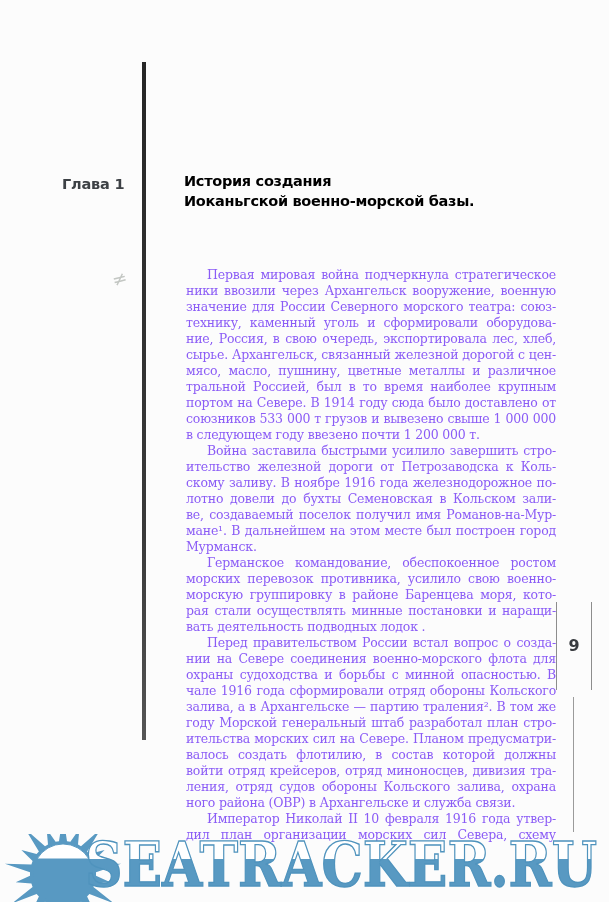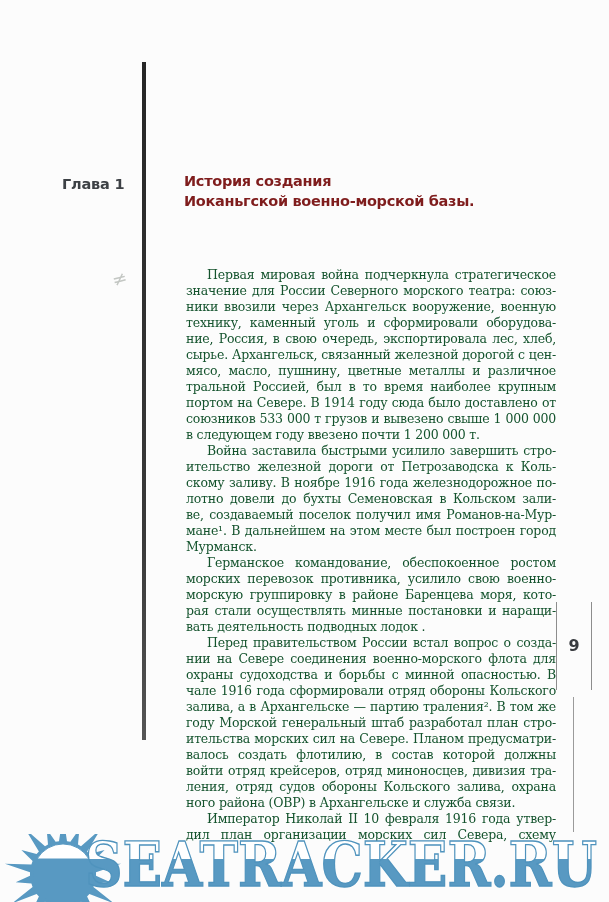"История создания" .heading { color: #7f1d1d -> #000000 }
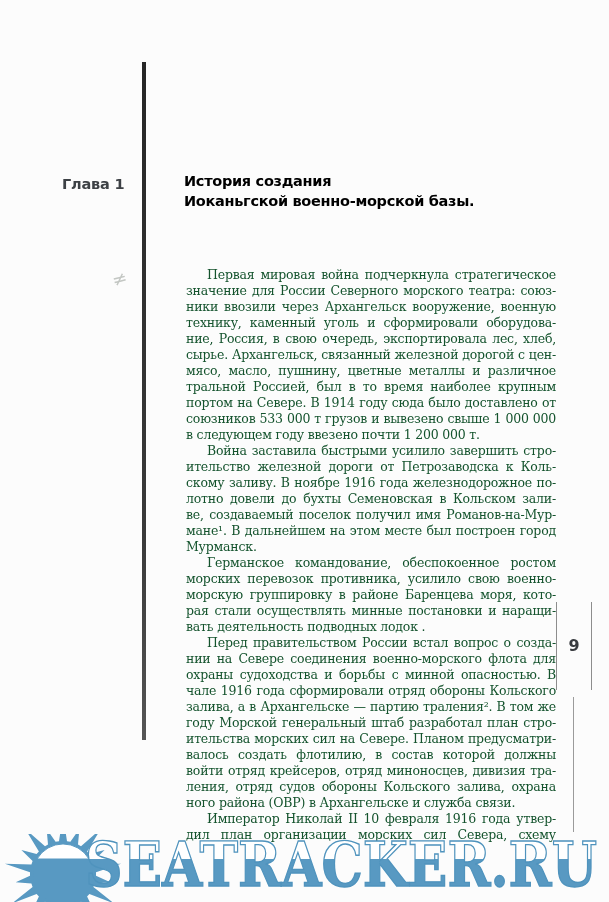"Первая мировая война подчеркнула" .body-text { color: #14532d -> #8b5cf6 }
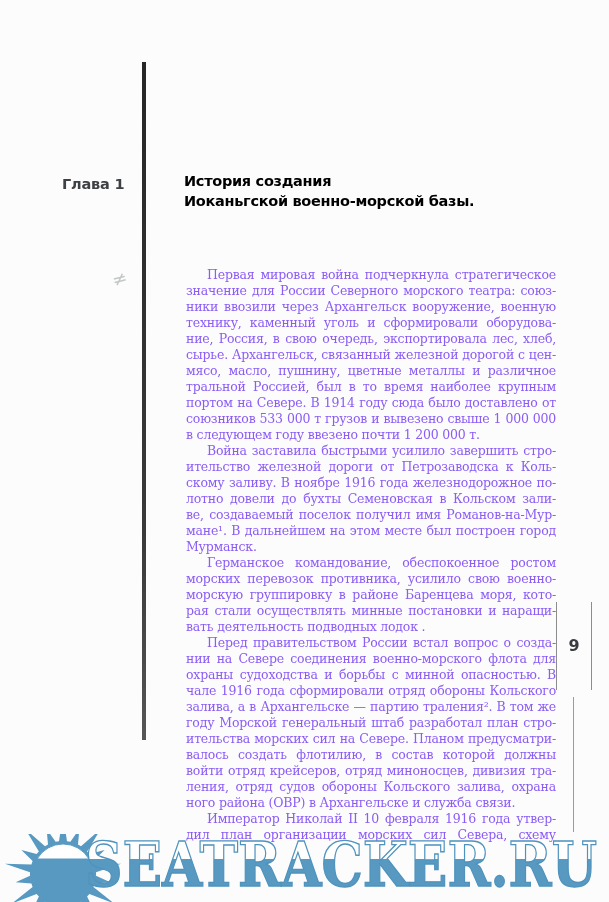"значение для России Северного морского" div.line { order: before "ники ввозили через Архангельск" -> after "ники ввозили через Архангельск" }
